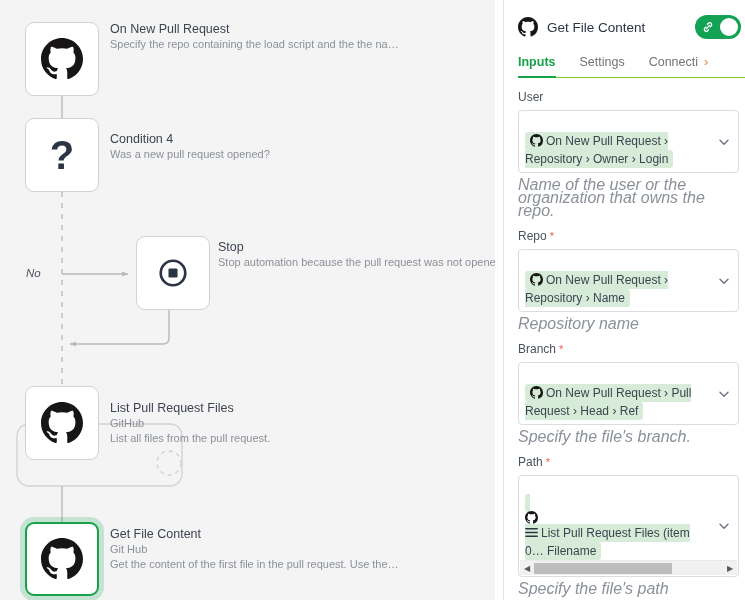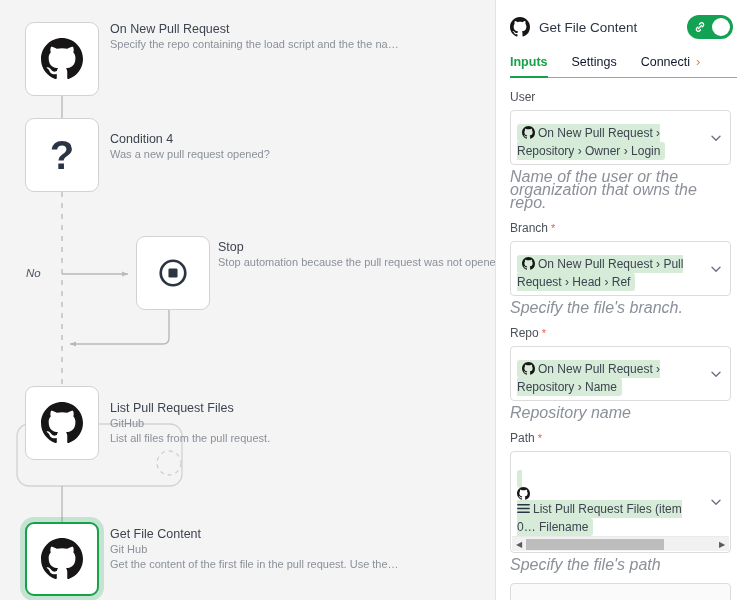"On New Pull Request" #app { gap: none -> 8px }
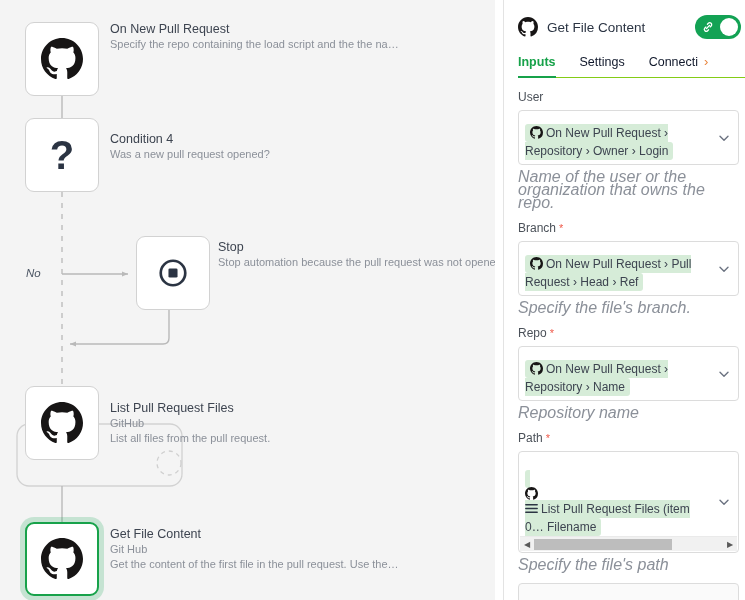"Settings" .tab { color: #0f172a -> #737373 }
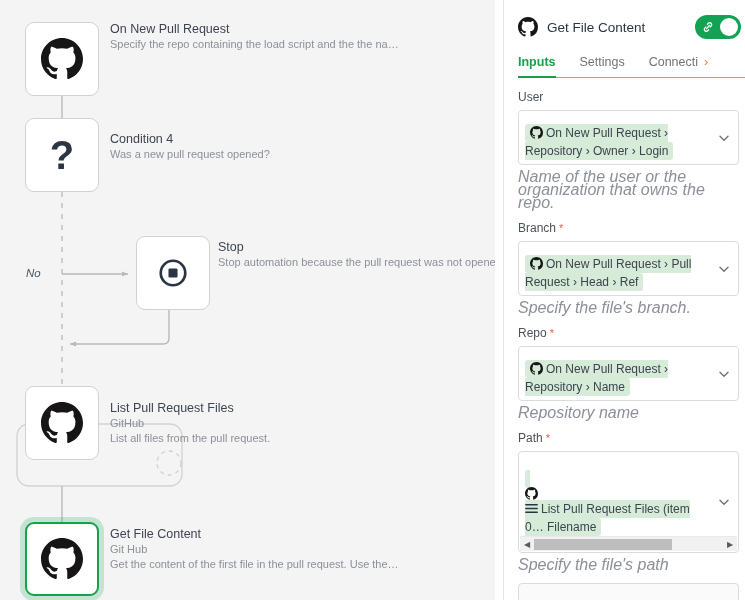"On New Pull Request ›" .input-box { padding: 12px 28px 5px 6px -> 20px 28px 5px 6px }
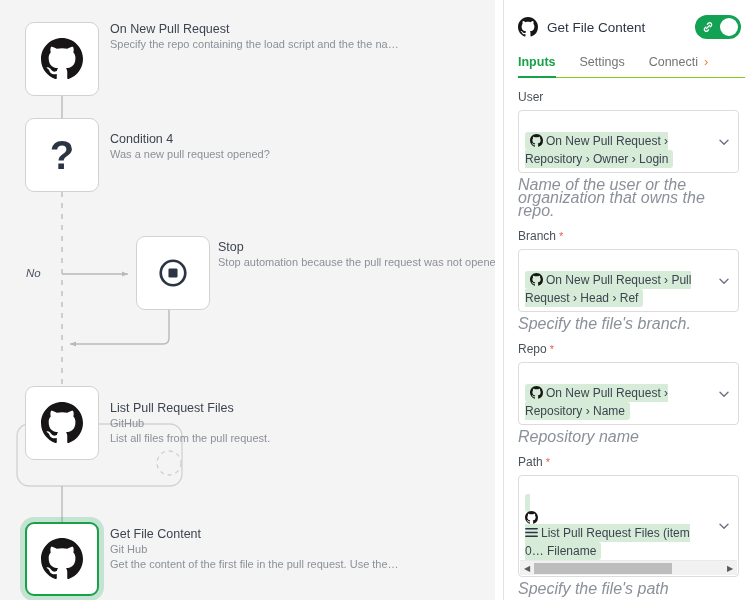"Branch *" div.field { order: before "Repo *" -> after "Repo *" }
